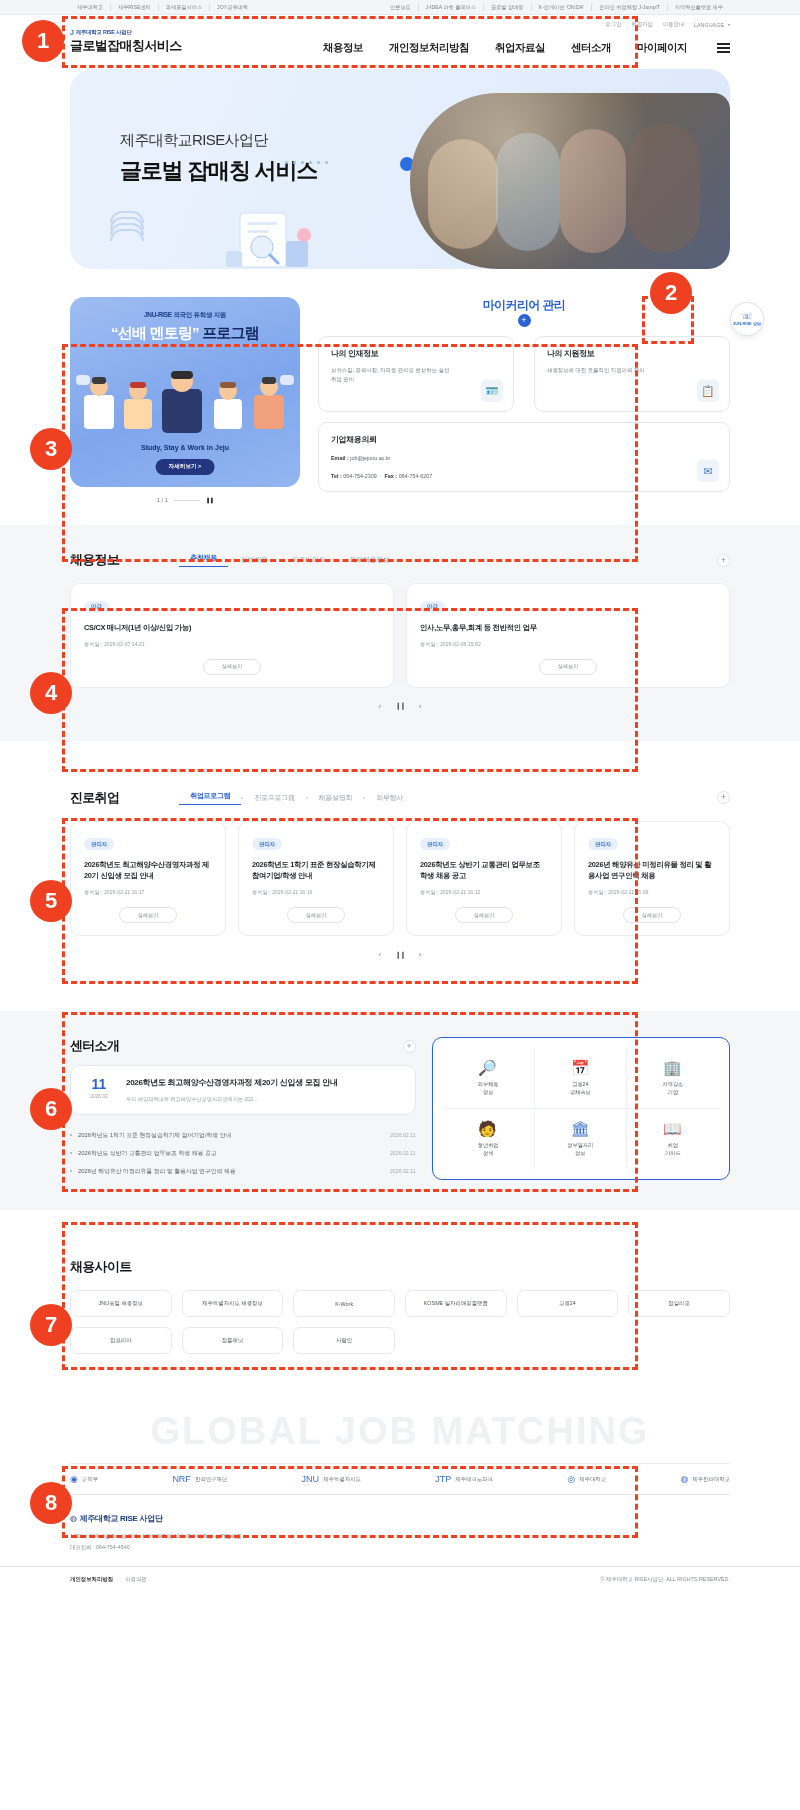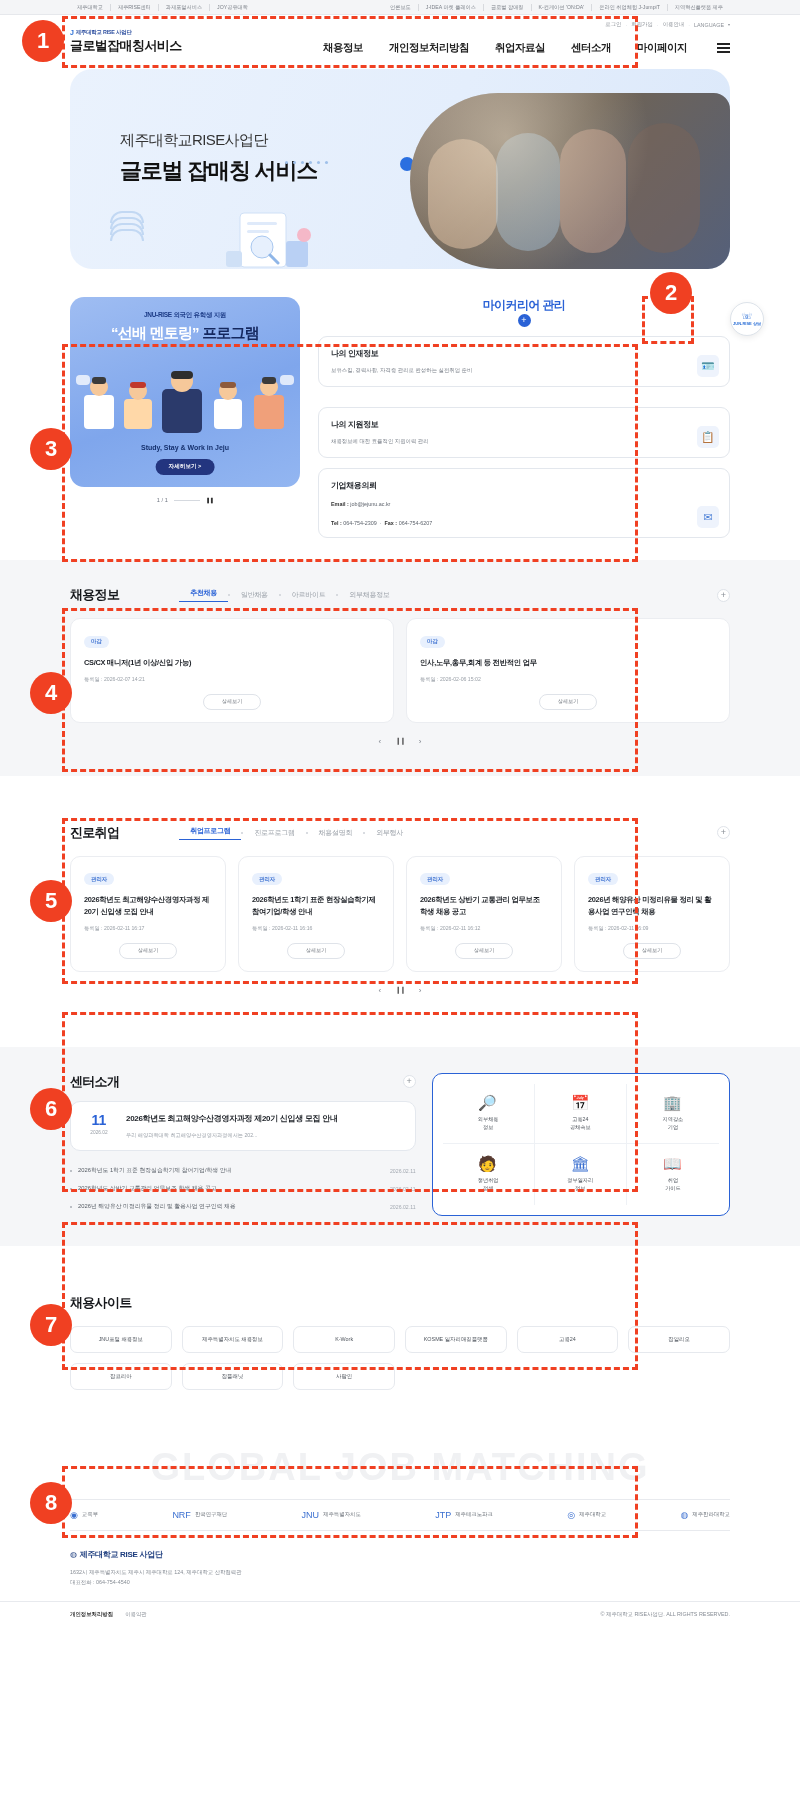"나의 인재정보" .mc-grid { flex-direction: column -> none }
